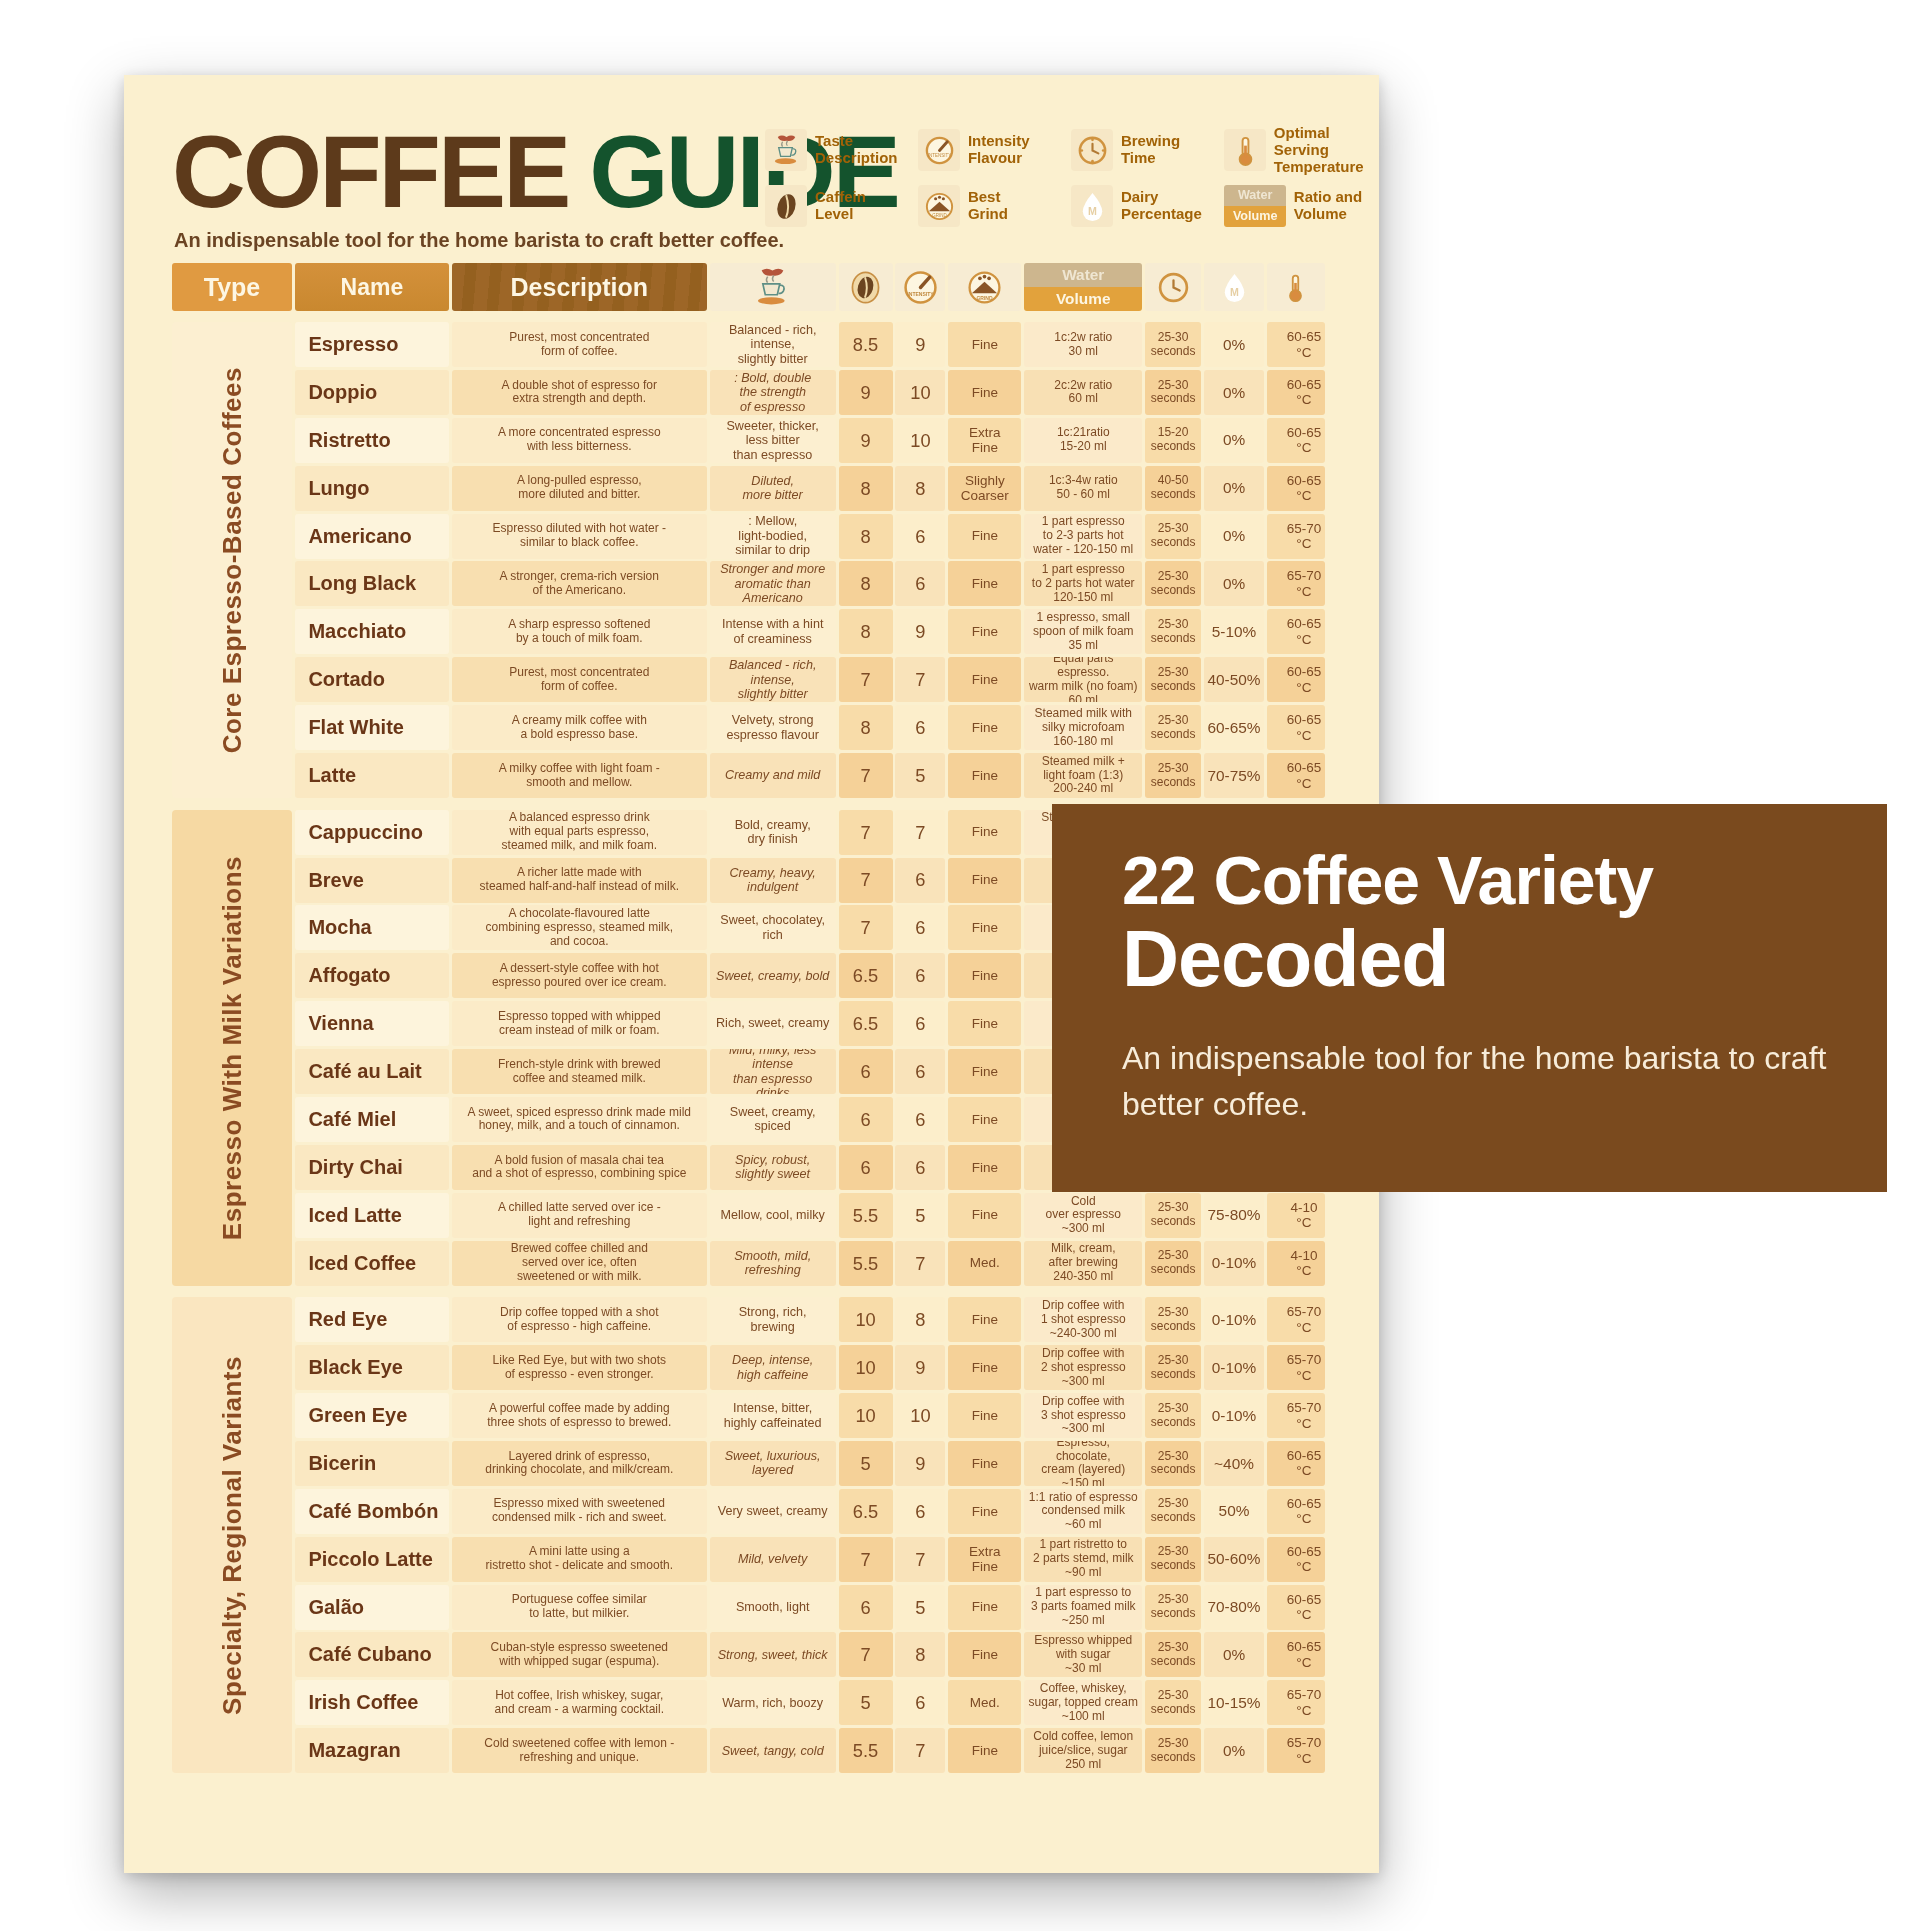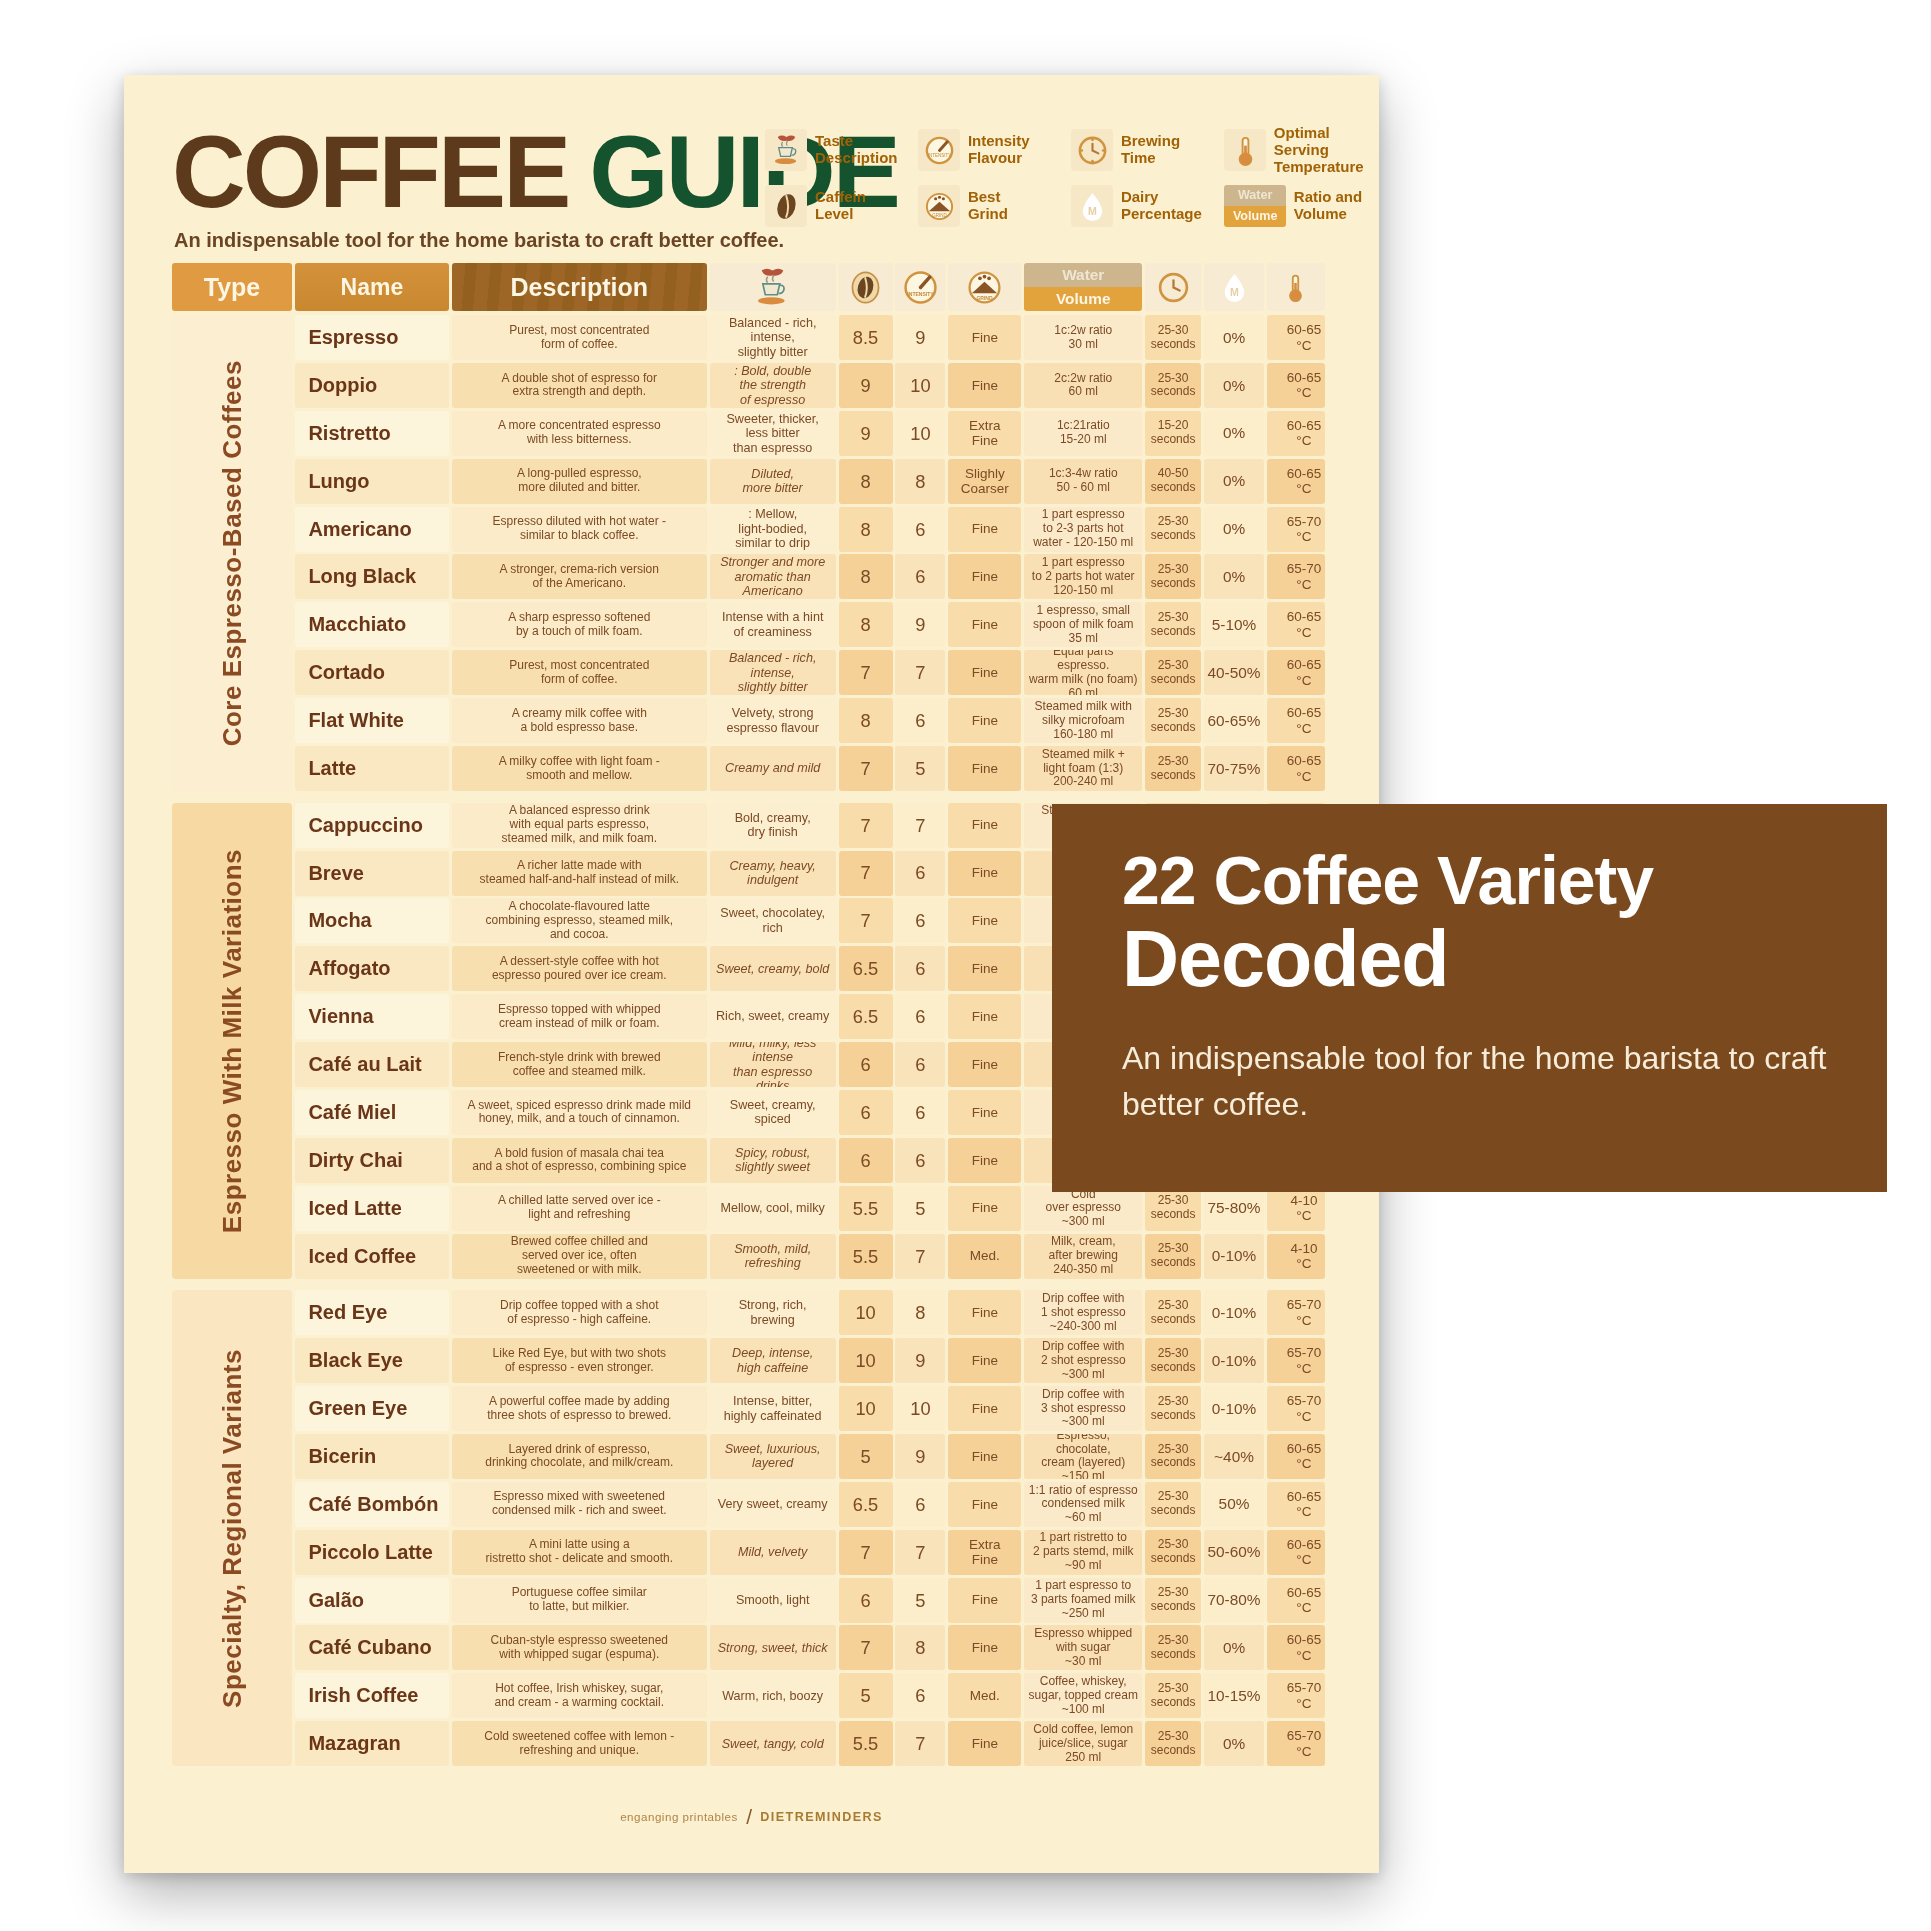"Type" .thead { margin-bottom: 4px -> 11px }
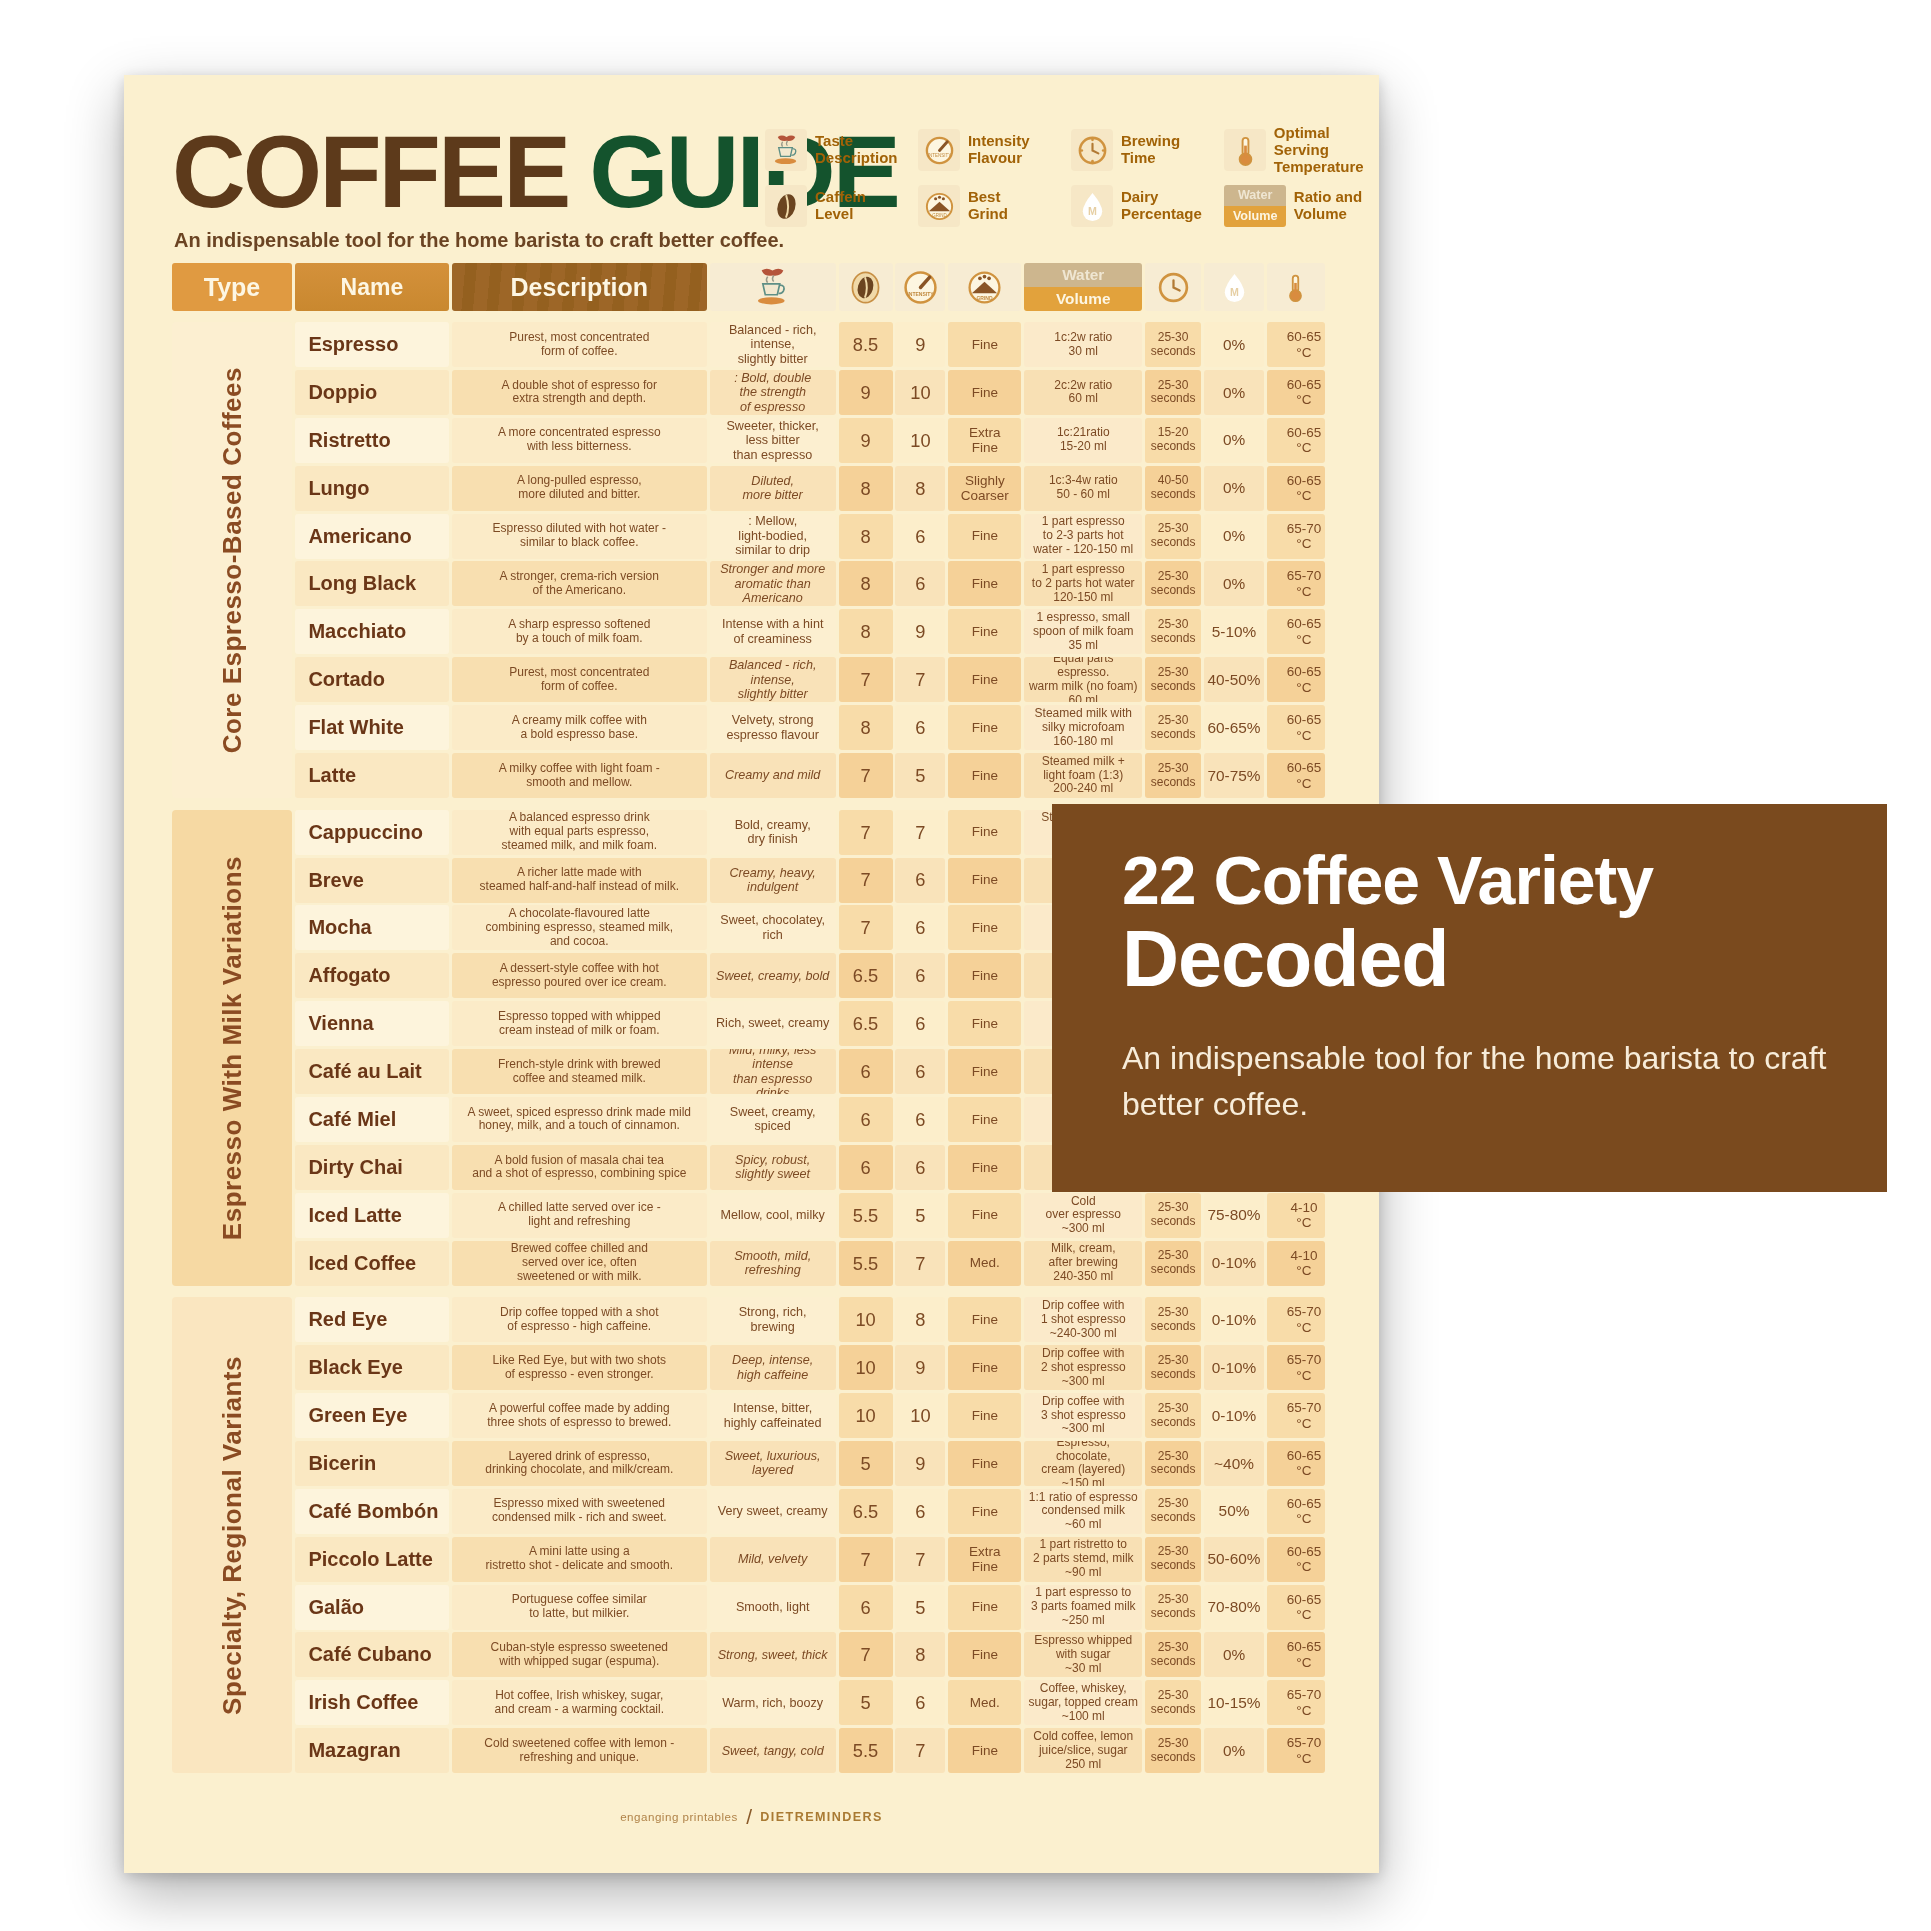"enganging printables / DIETREMINDERS" div.footer { html: <div> <span>enganging printables</span> <span>/</span> <span>DIETREMINDERS</span> </div> -> none }
